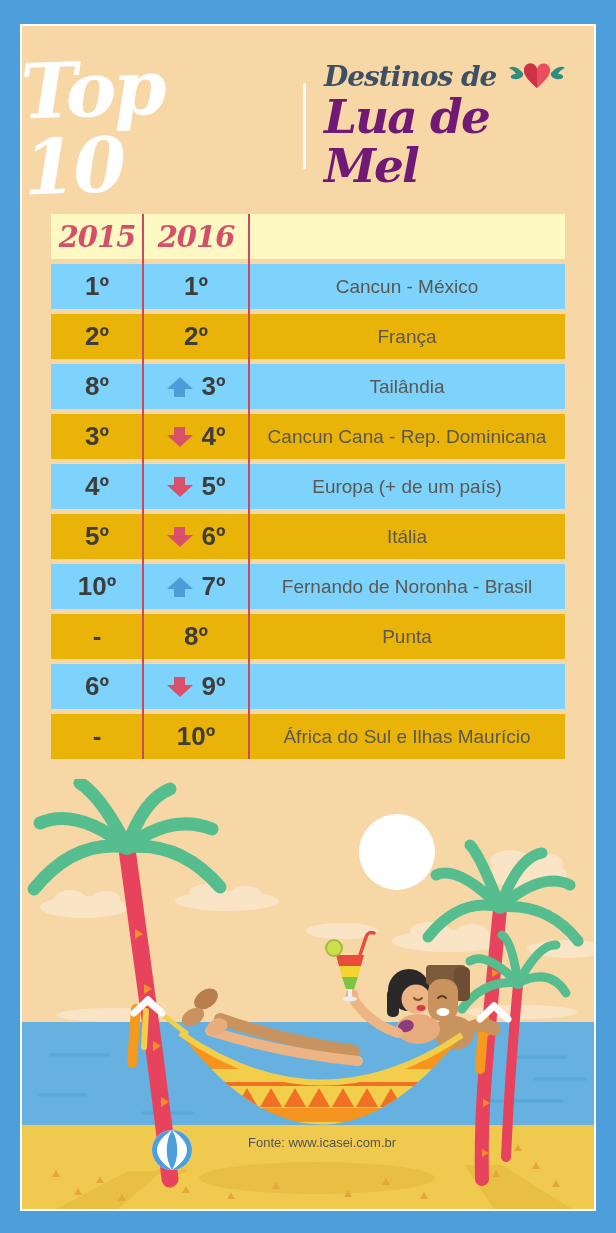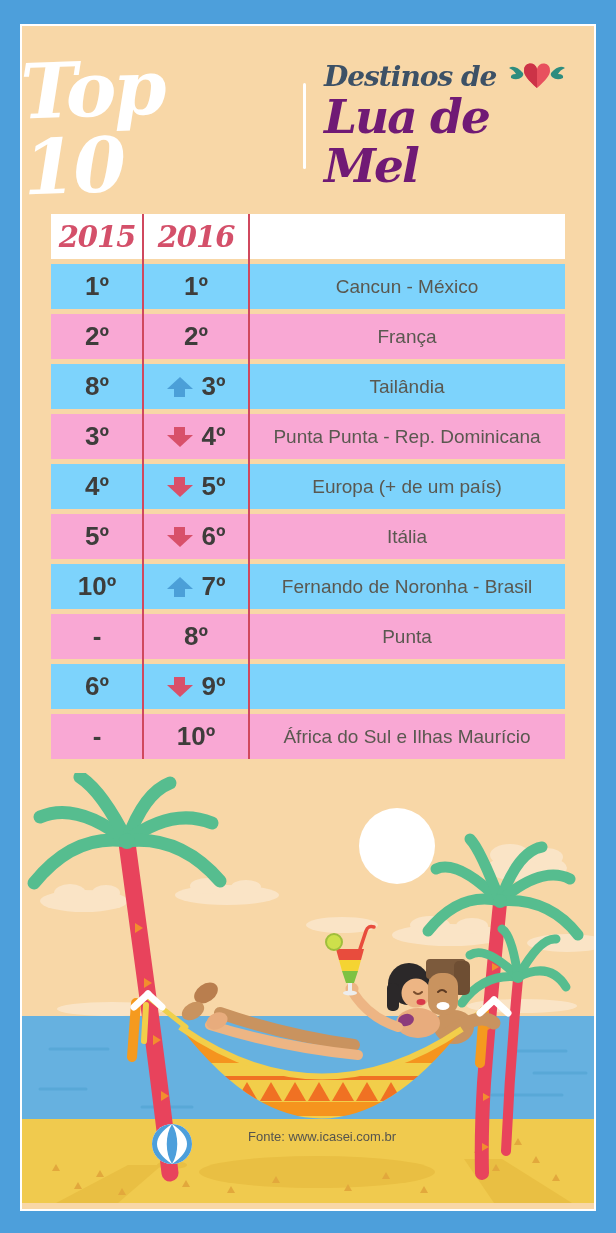"2015" .thead { background: #ffffff -> #fef9c3 }
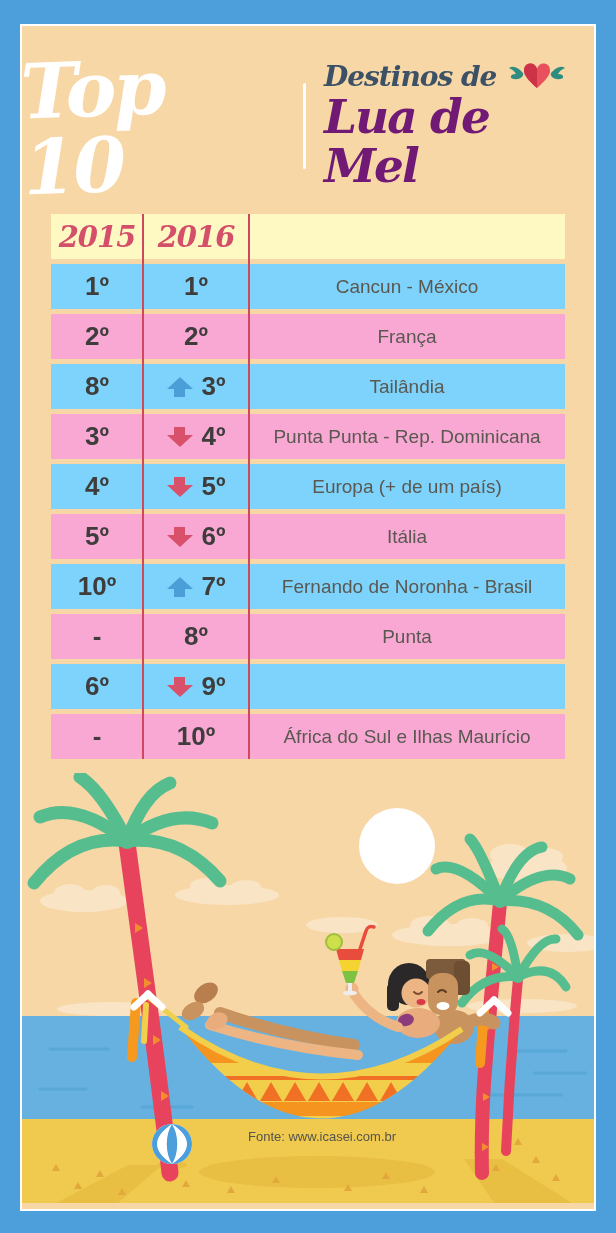"2º" .row.even { background: #f9a8d4 -> #eab308 }
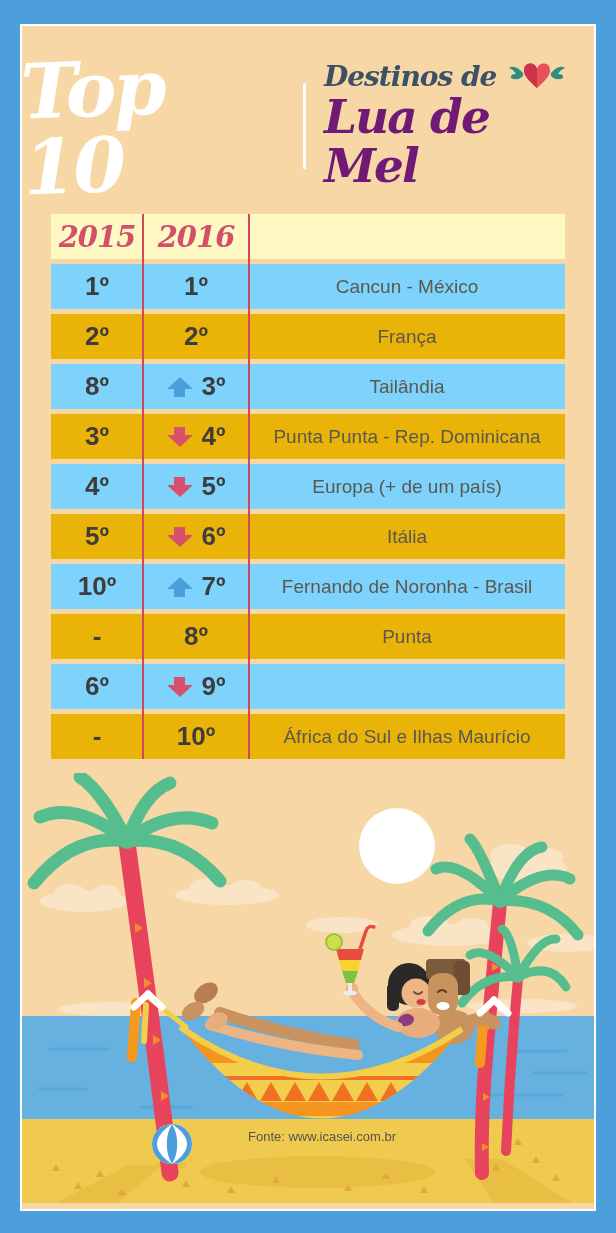"Punta Punta - Rep. Dominicana" span.dest { text: Punta Punta -> Cancun Cana }
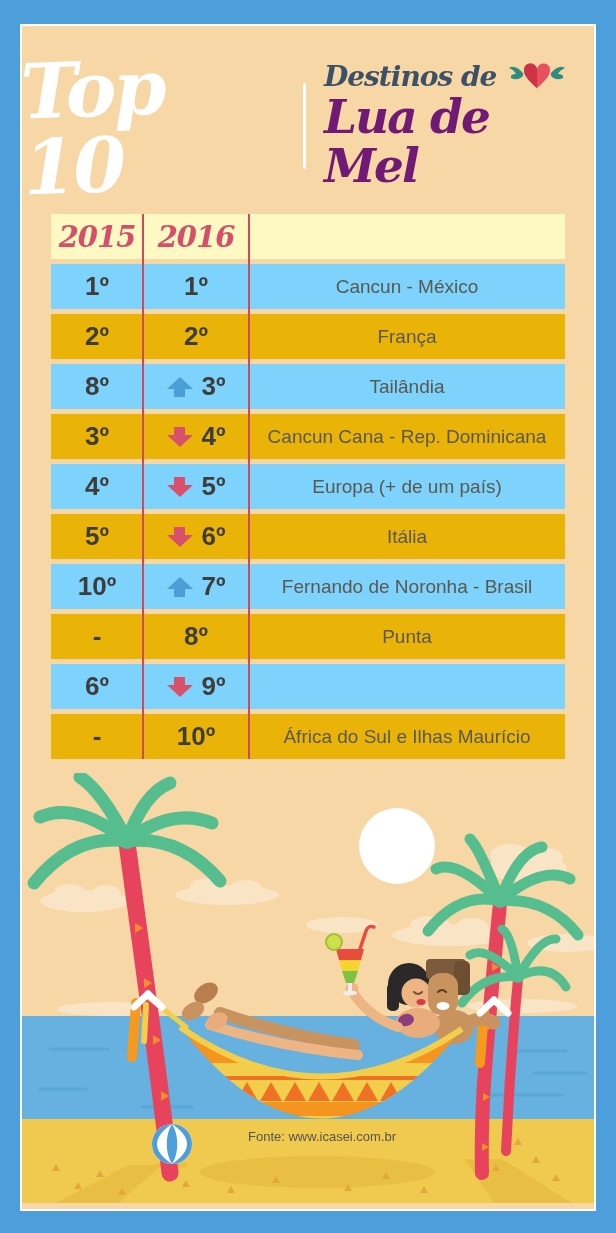"Fonte: www.icasei.com.br" .scene { bottom: 6px -> 0 }
